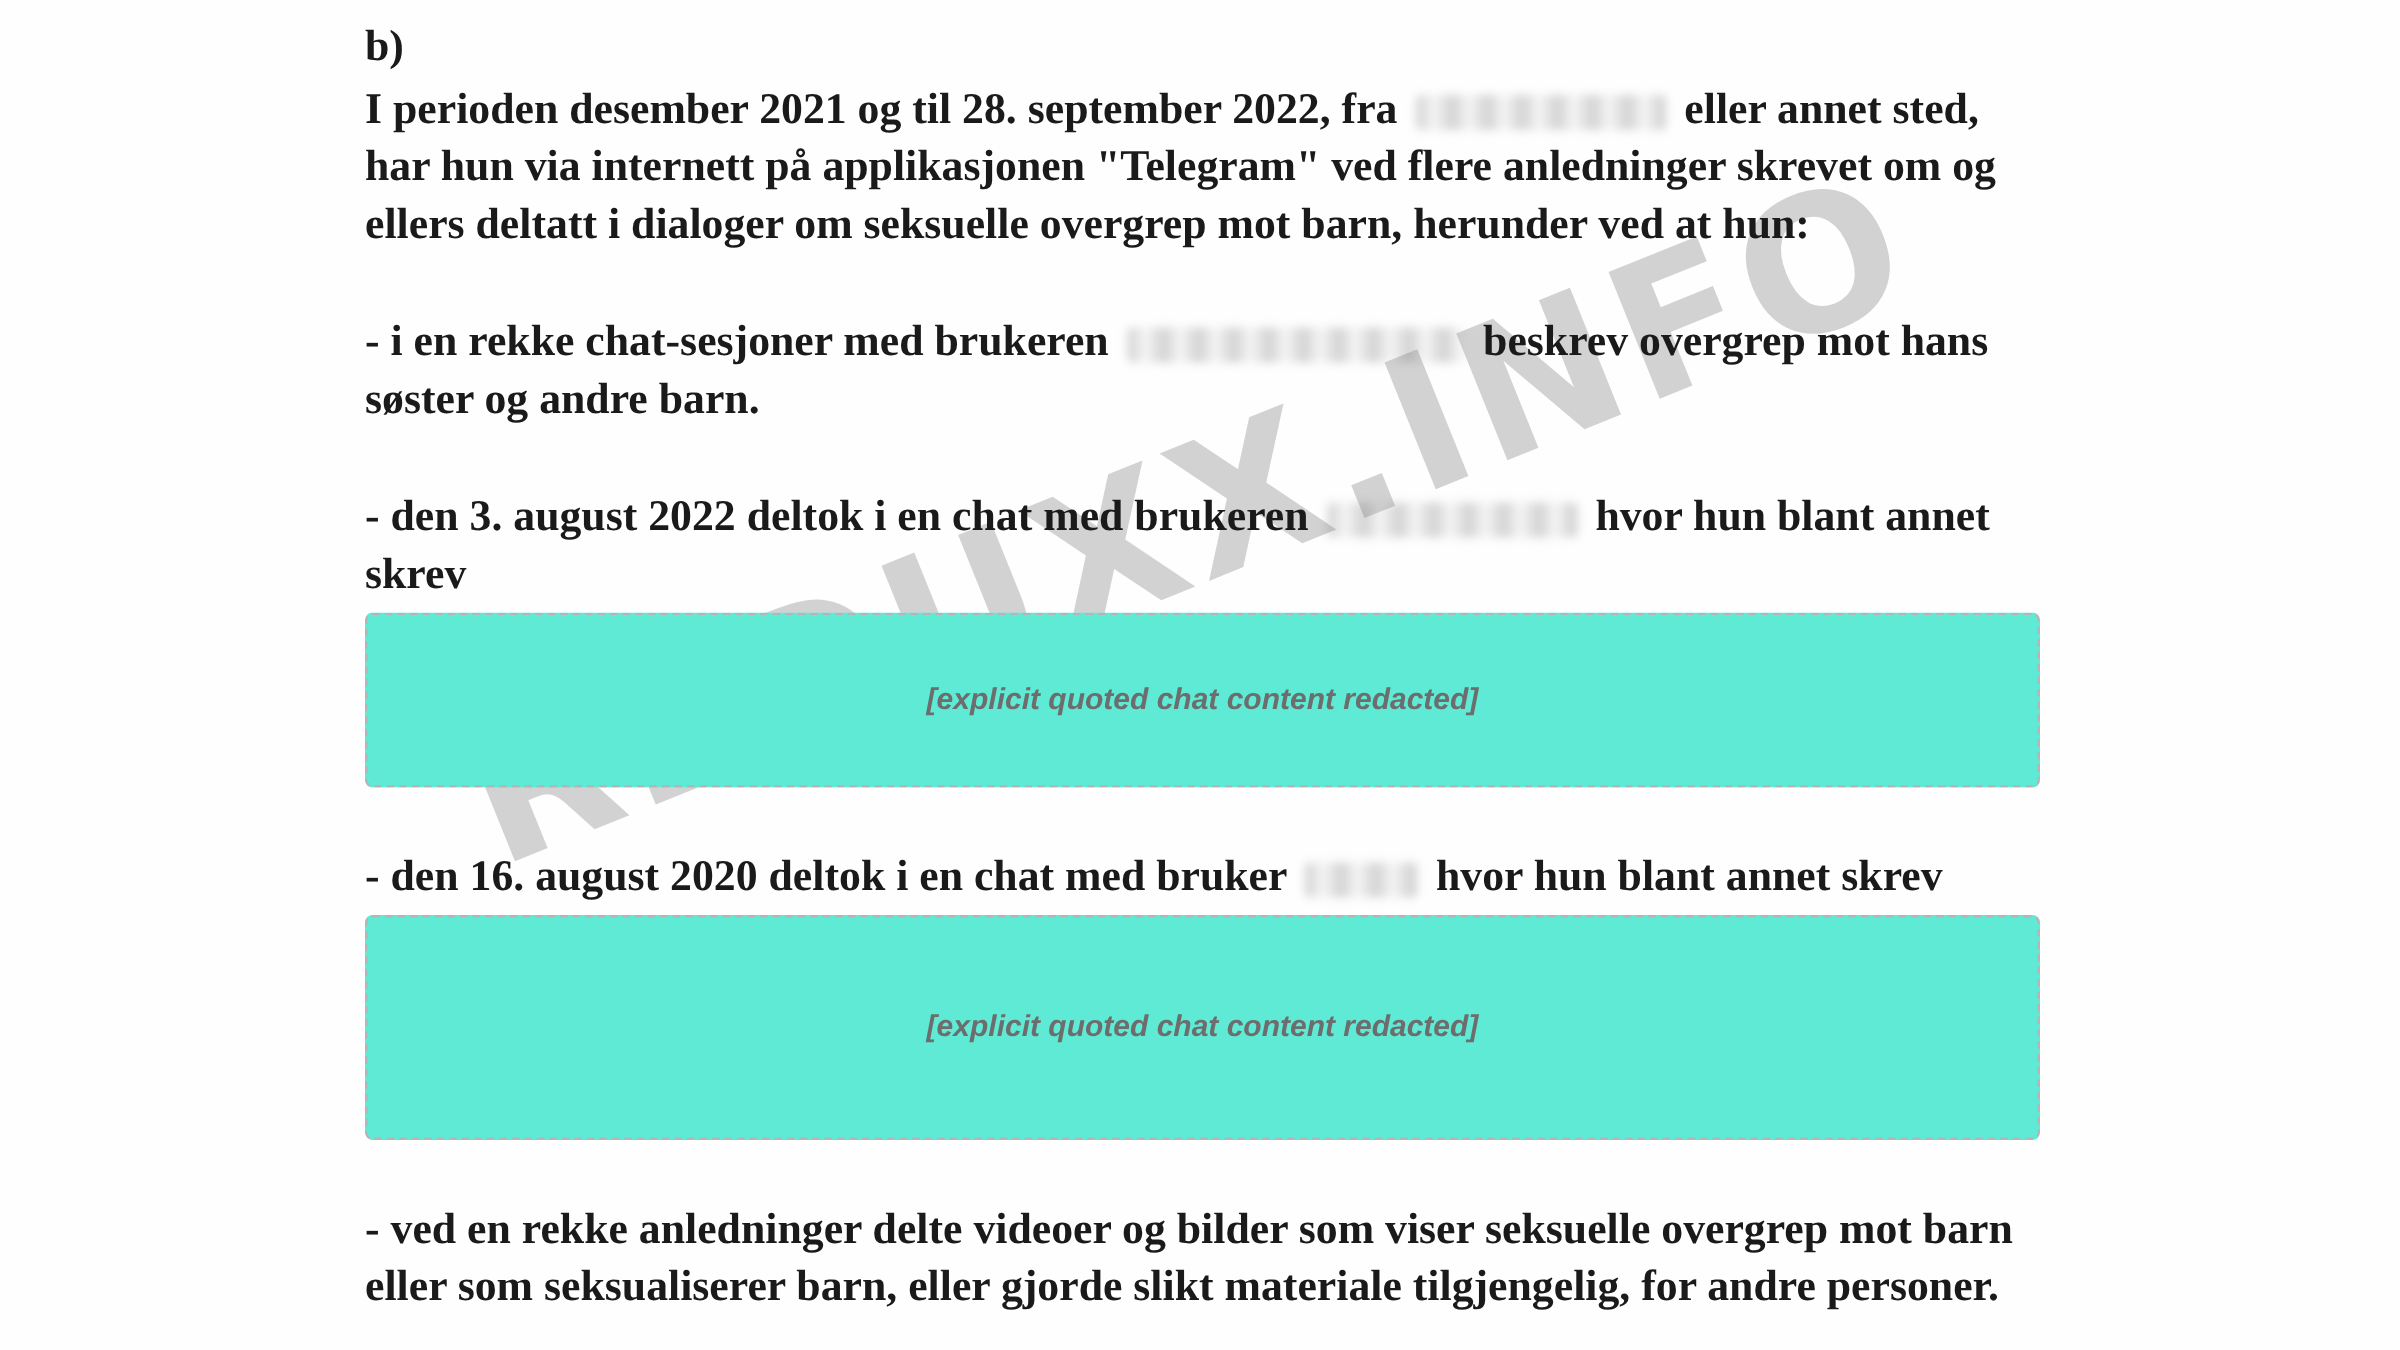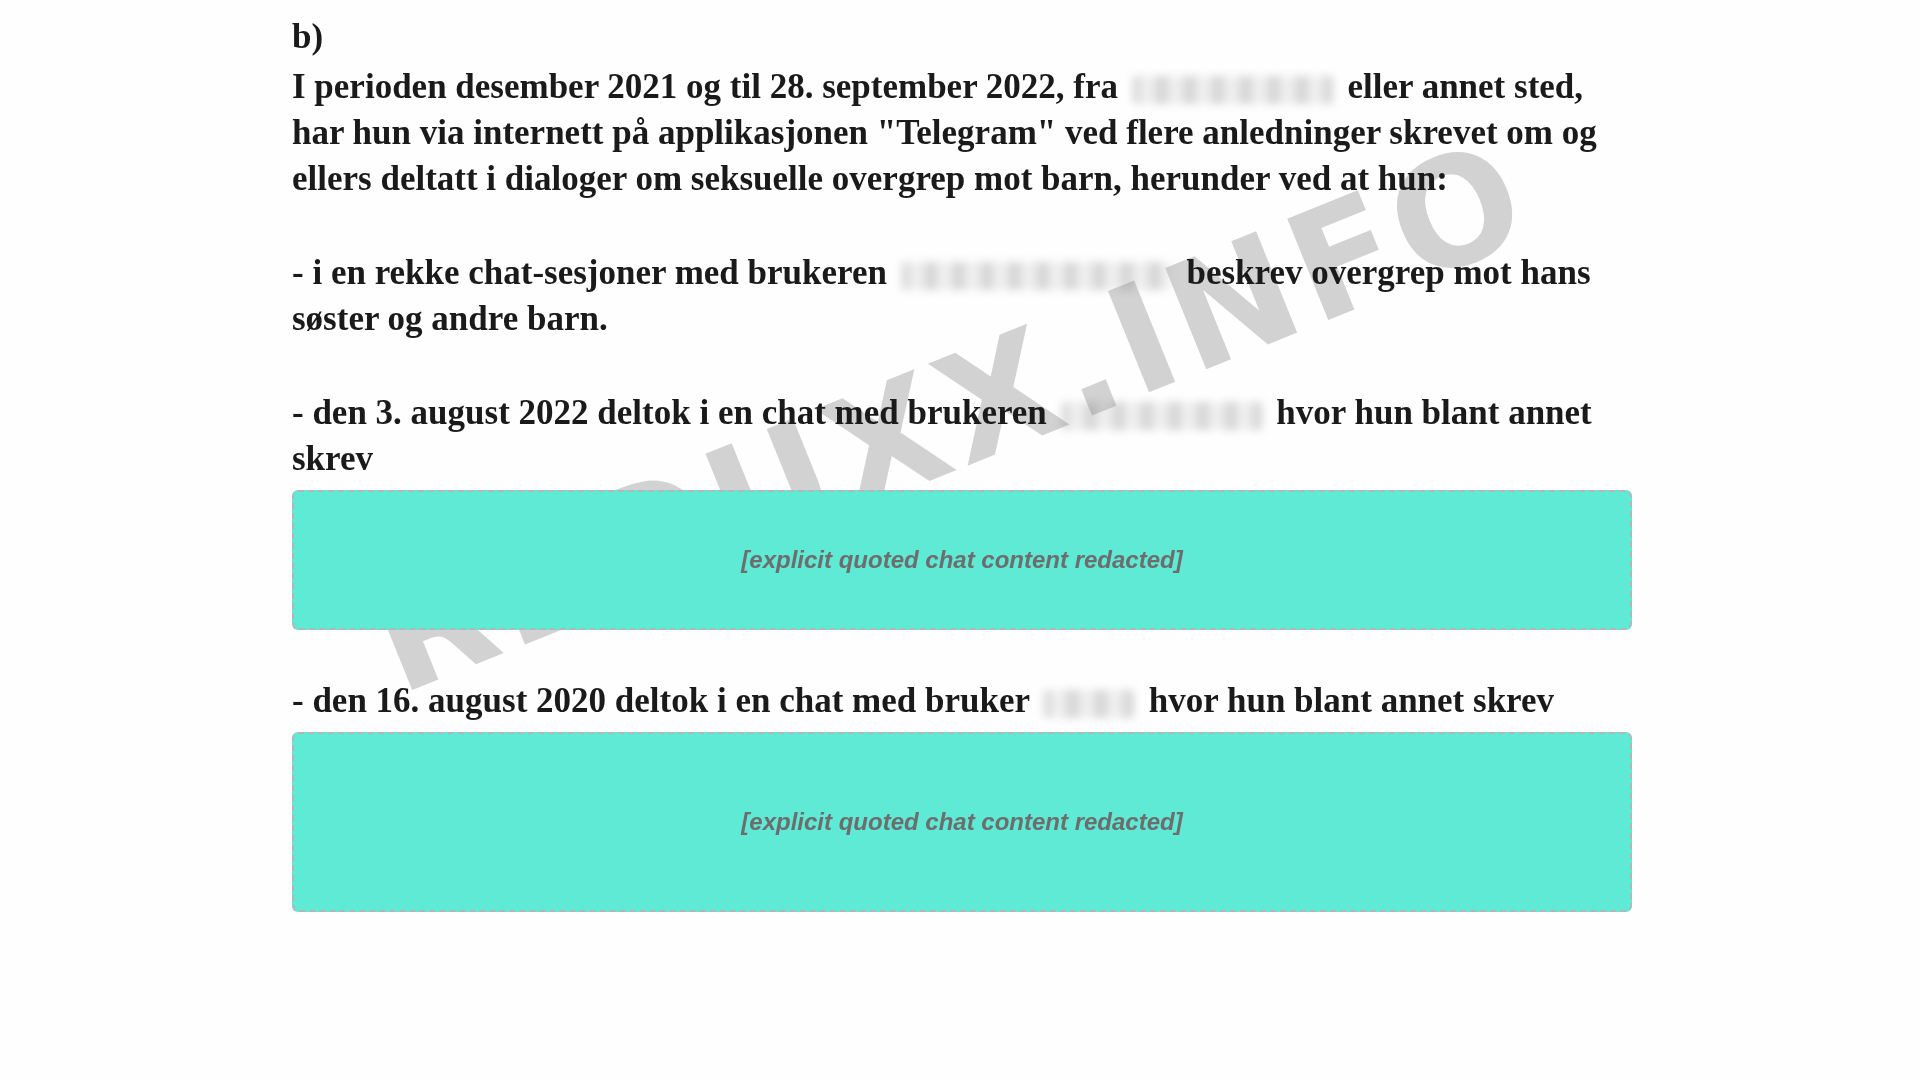"- ved en rekke anledninger" div.para { html: none -> <div> <span>- ved en rekke anledninger delte videoer og bilder som viser seksuelle overgrep mot barn eller som seksualiserer barn, eller gjorde slikt materiale tilgjengelig, for andre personer.</span> </div> }
